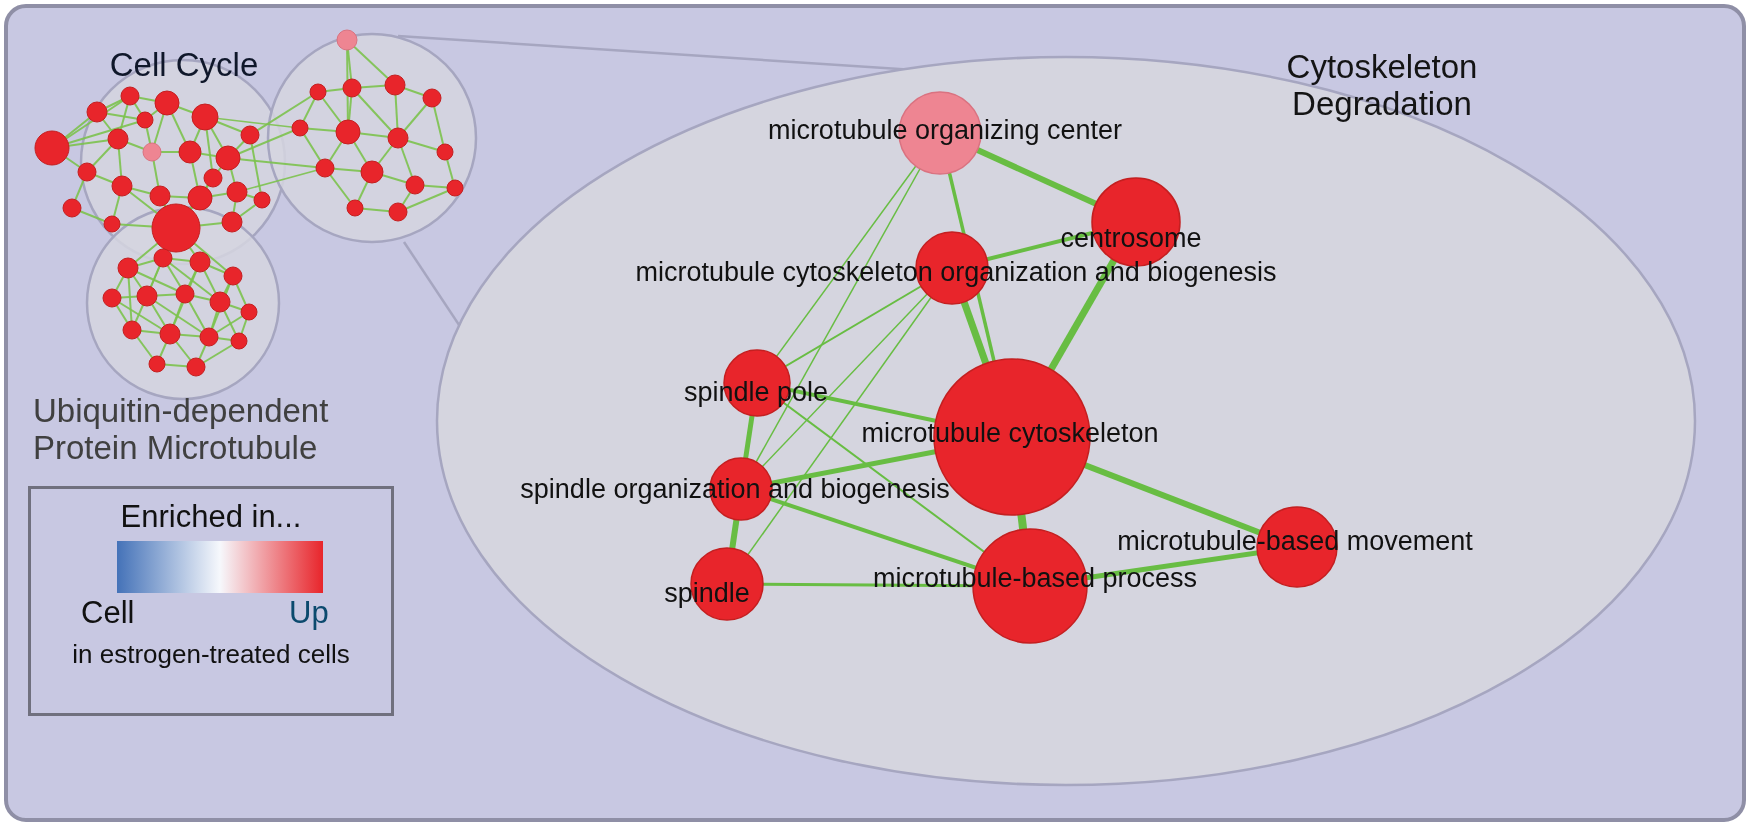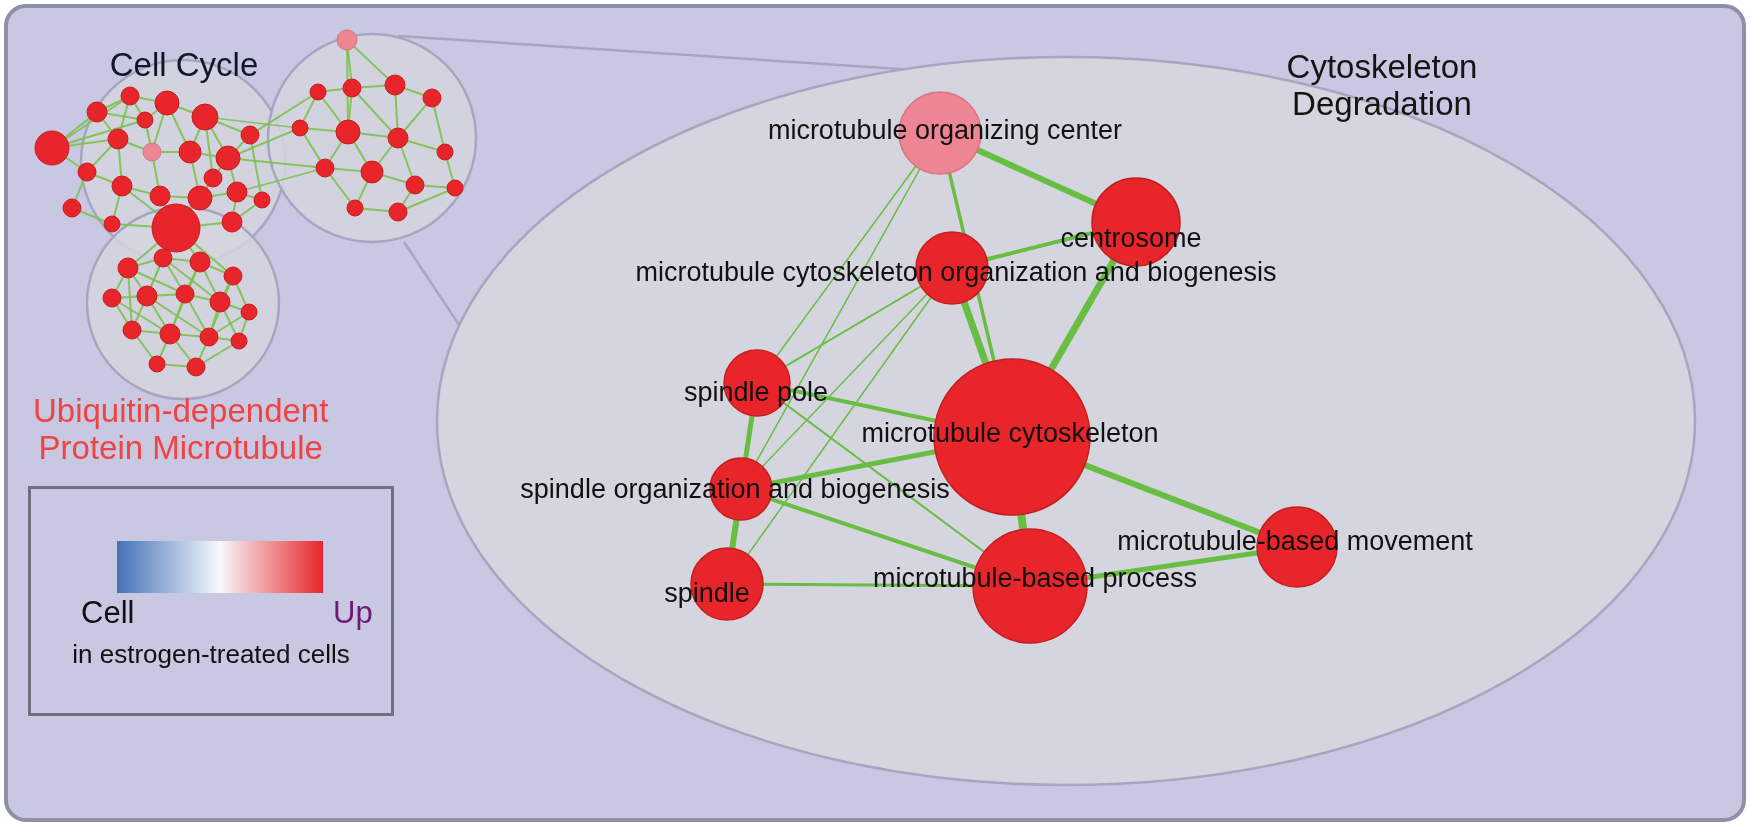"Ubiquitin-dependent" .lbl-ubiquitin { color: #ef4444 -> #404040; text-align: center -> left }
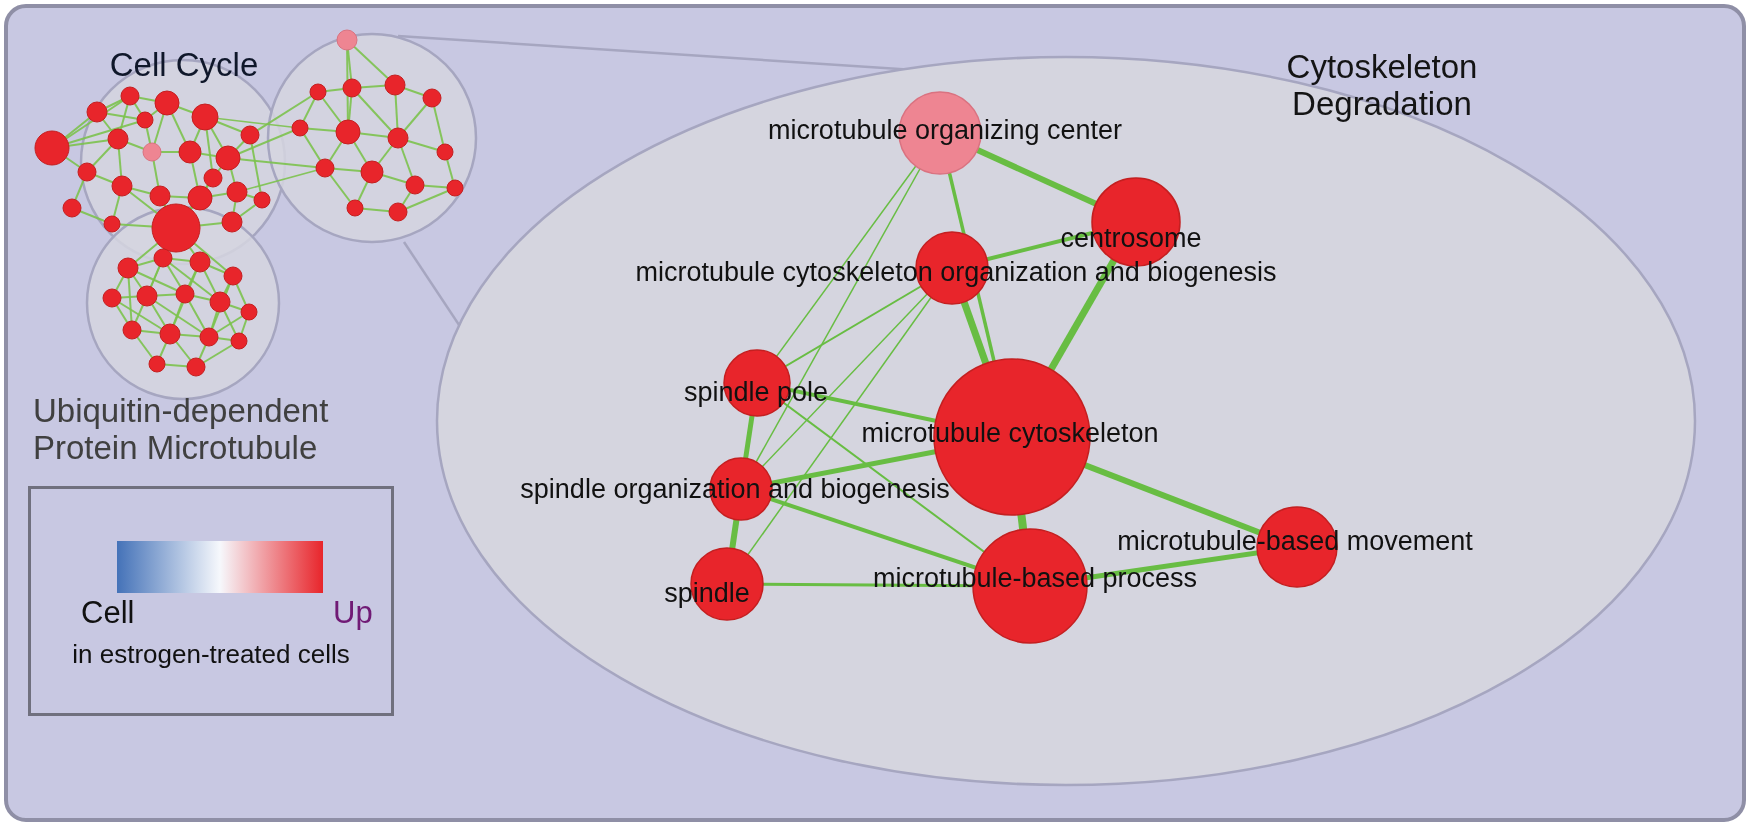"Enriched in..." div.legend-title { html: none -> <div>Enriched in...</div> }
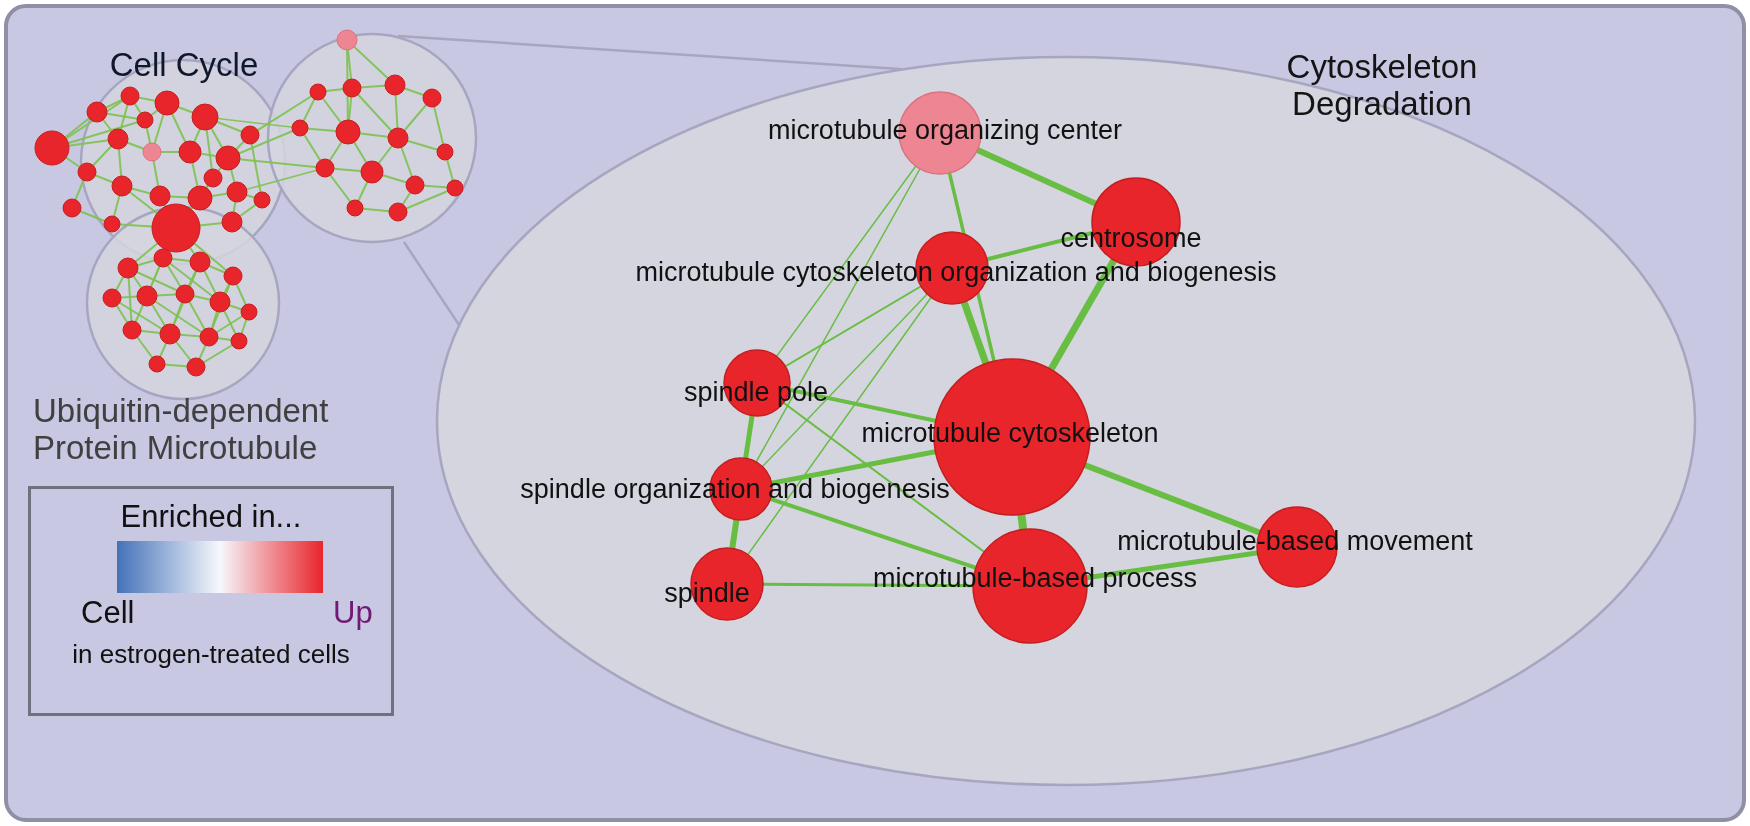"Up" .legend-up { color: #701a75 -> #0c4a6e; margin-left: 44px -> none }
